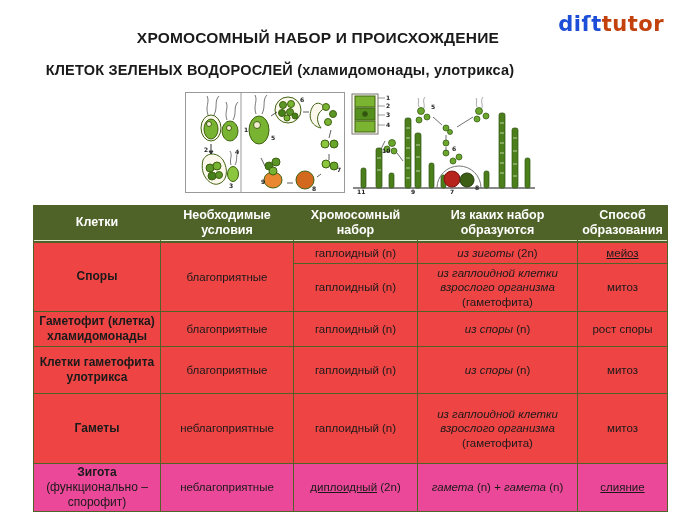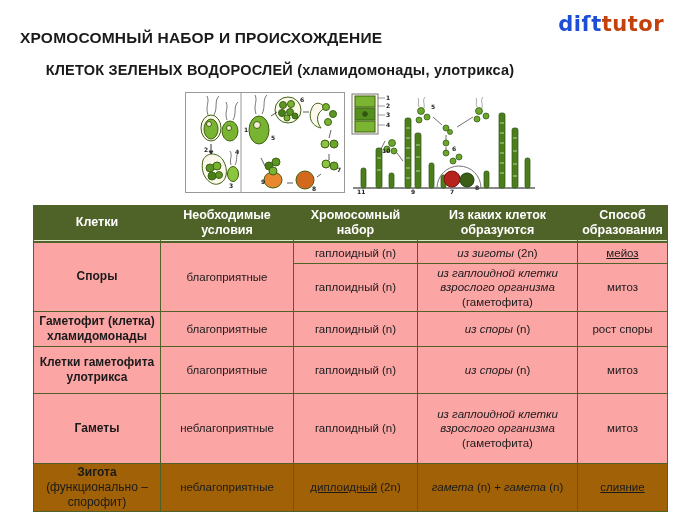"ХРОМОСОМНЫЙ НАБОР И ПРОИСХОЖДЕНИЕ" .title1 { padding-left: 20px -> none; text-align: left -> center }
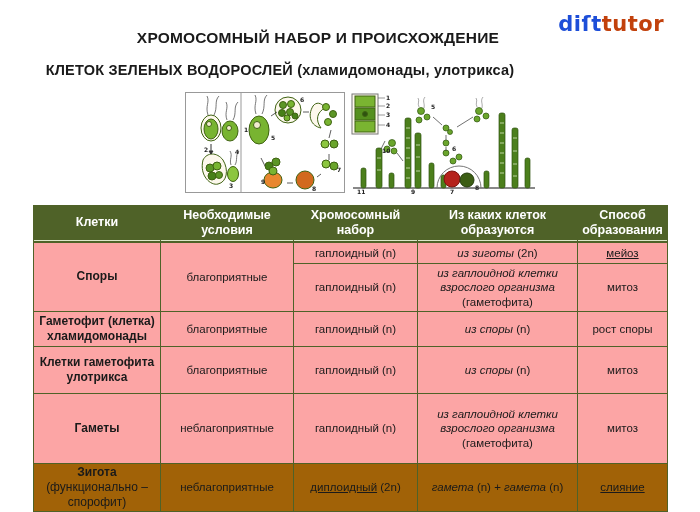"Из каких клеток образуются" th { text: клеток -> набор }
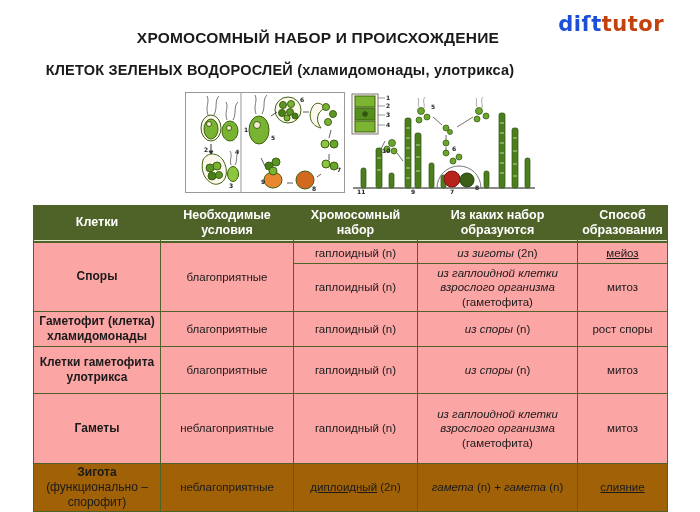"гаплоидный (n)" table.algae td, table.algae th { background: #fca5a5 -> #ef4444 }
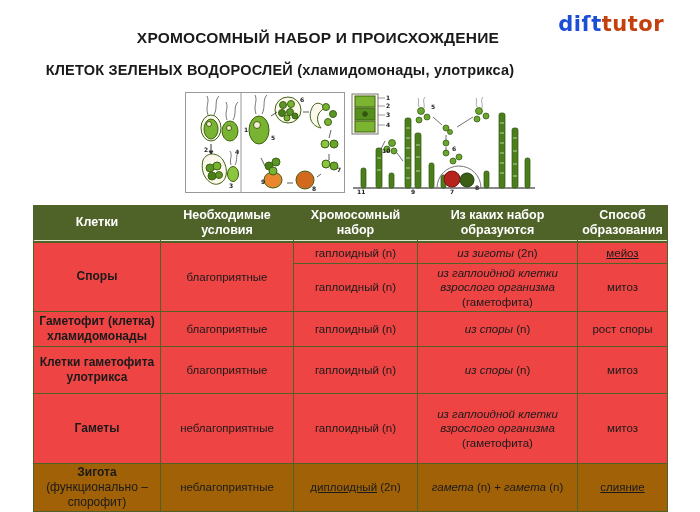"Зигота" tr.h-e td { background: #a16207 -> #ec4899 }
